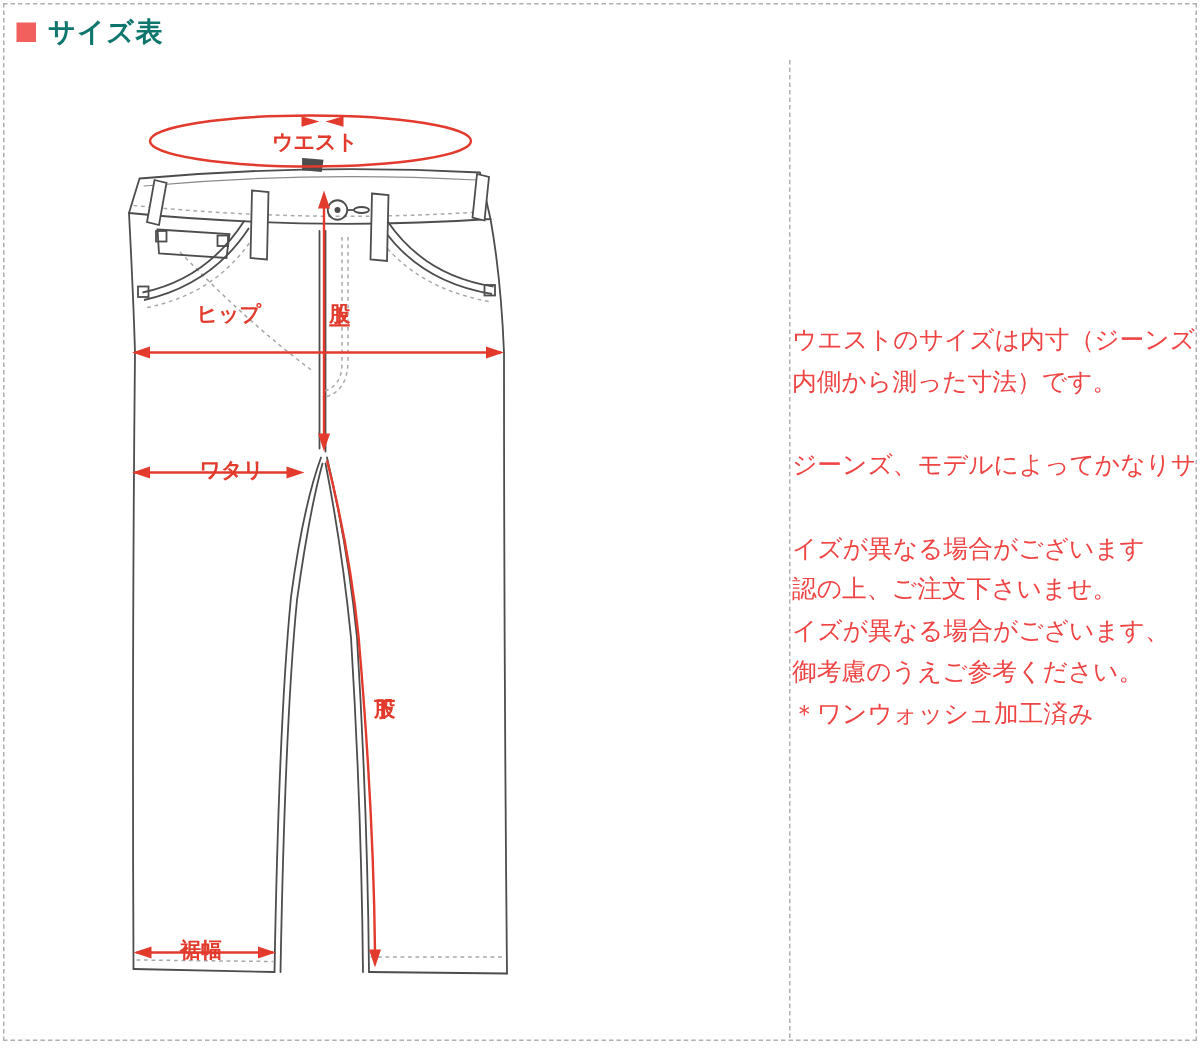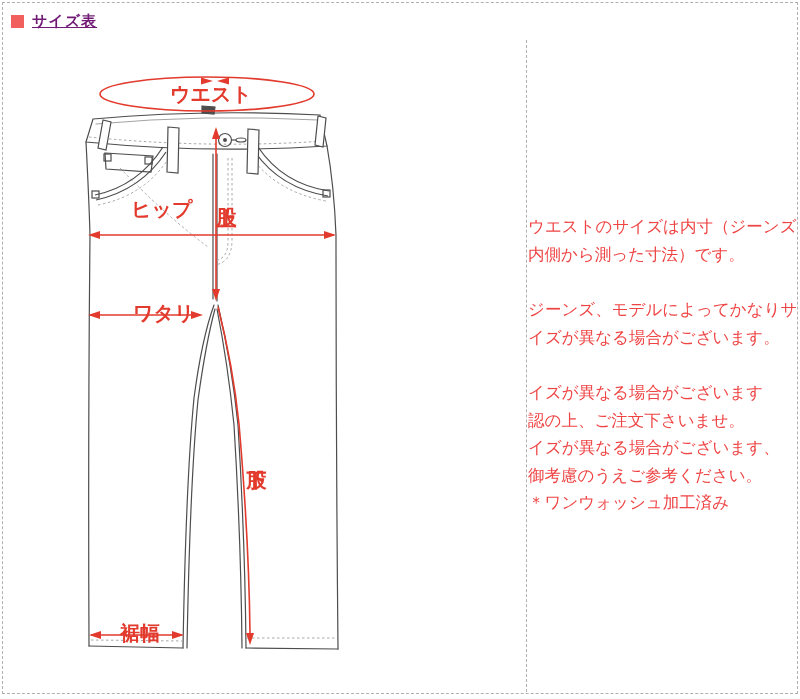"サイズ表" .header-title { color: #701a75 -> #0f766e; font-size: 15px -> 18px; text-decoration: underline -> none }
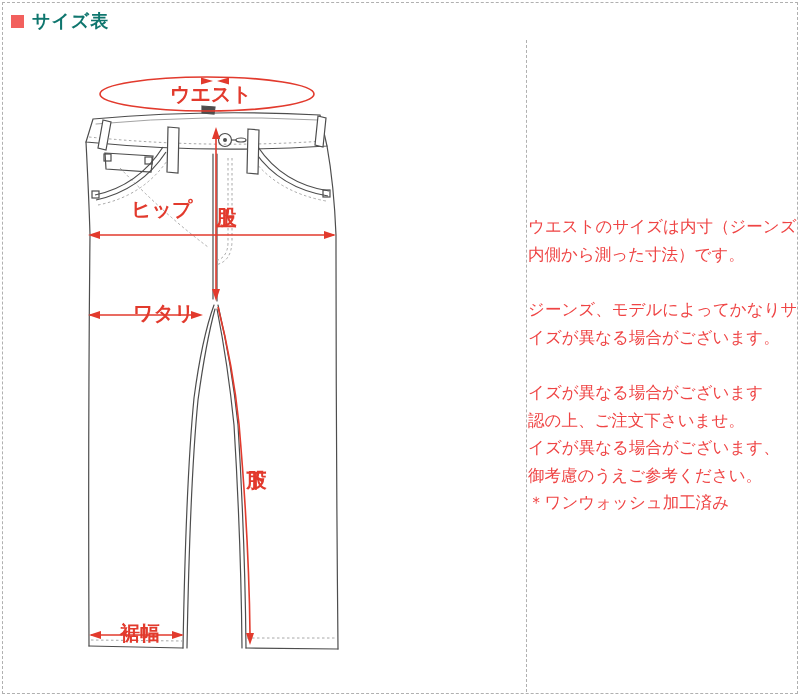"ウエスト" .meas-label { font-size: 20px -> 14px }
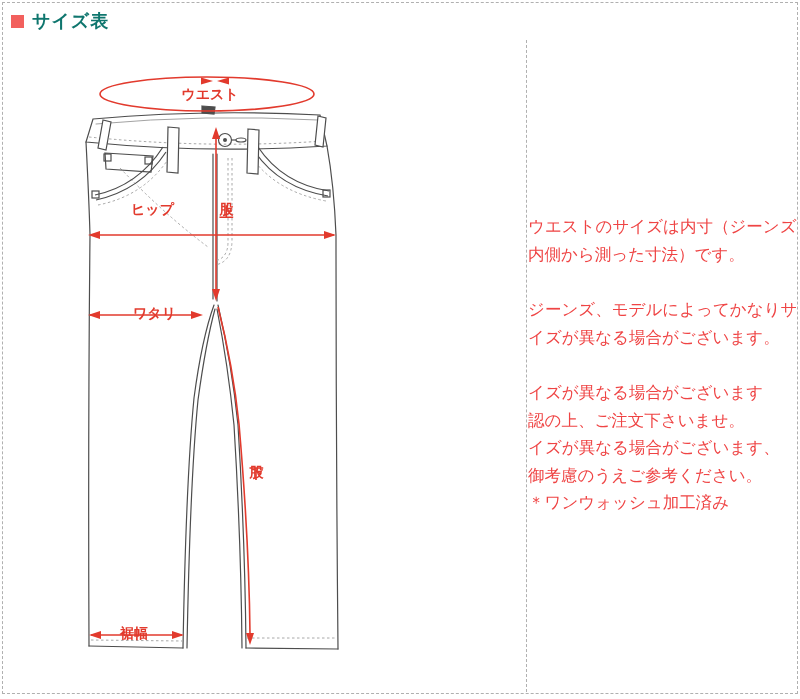"イズが異なる場合がございます。" div.note-line { html: <div>イズが異なる場合がございます。</div> -> none }
